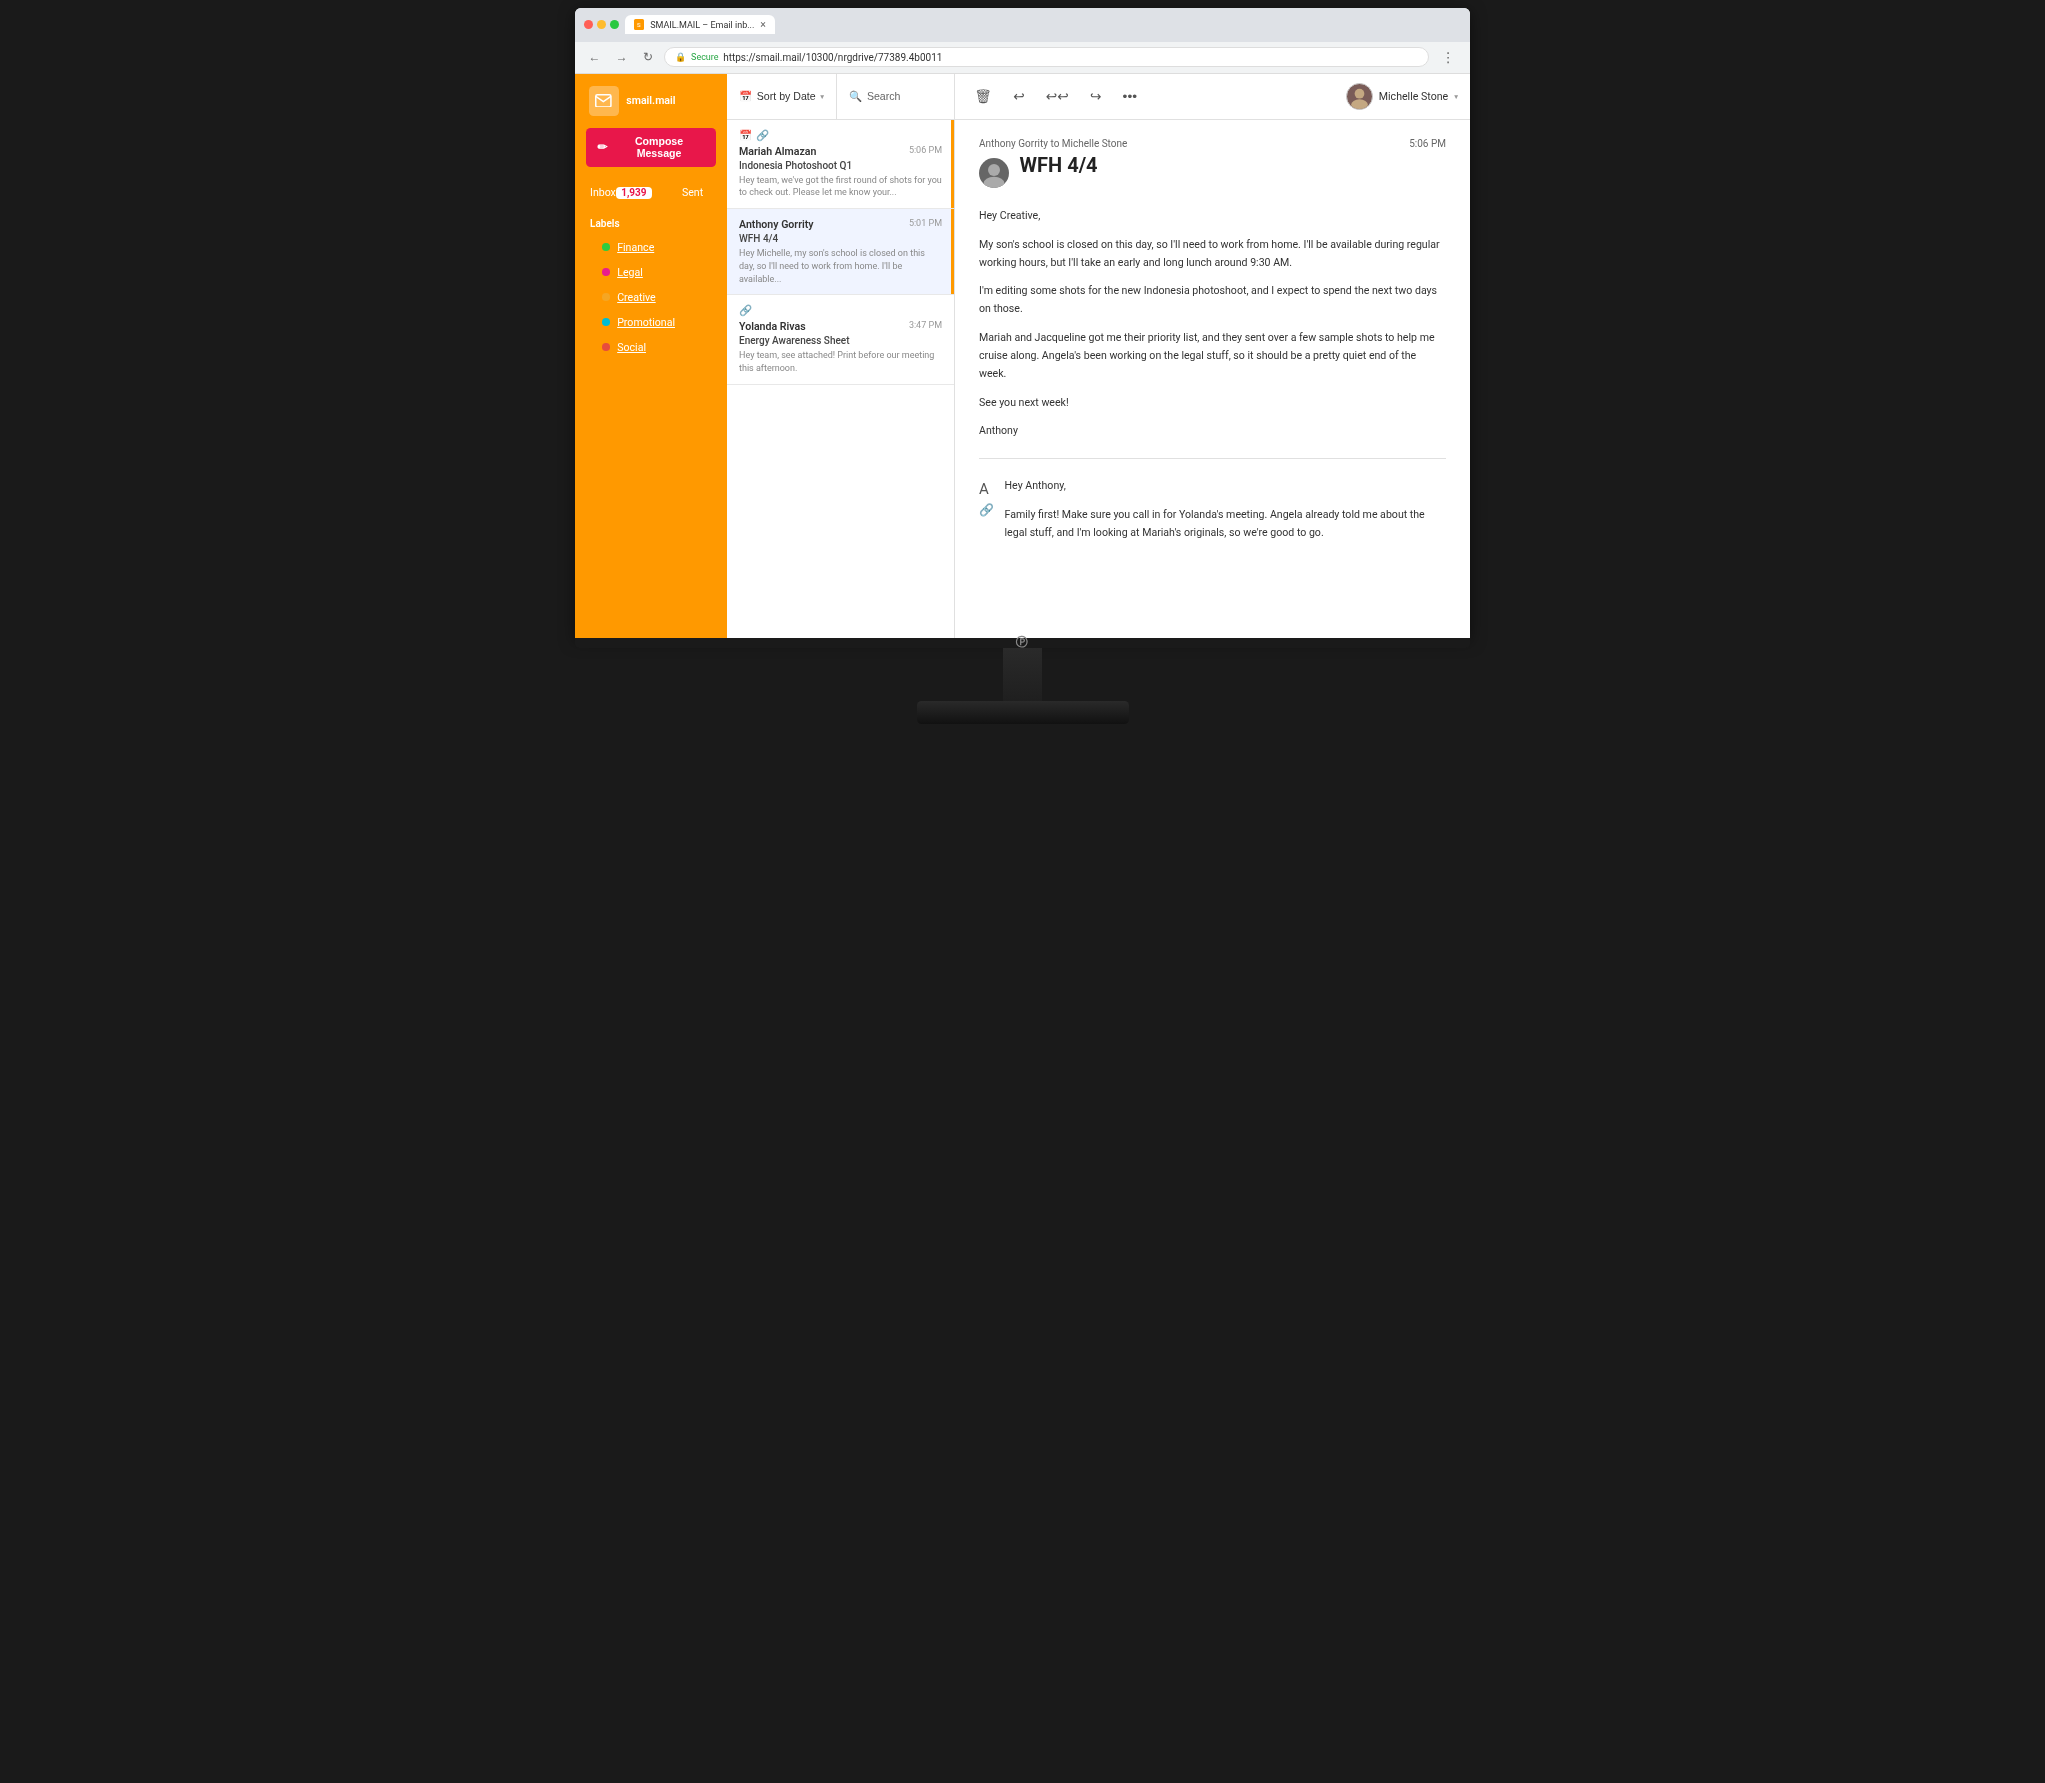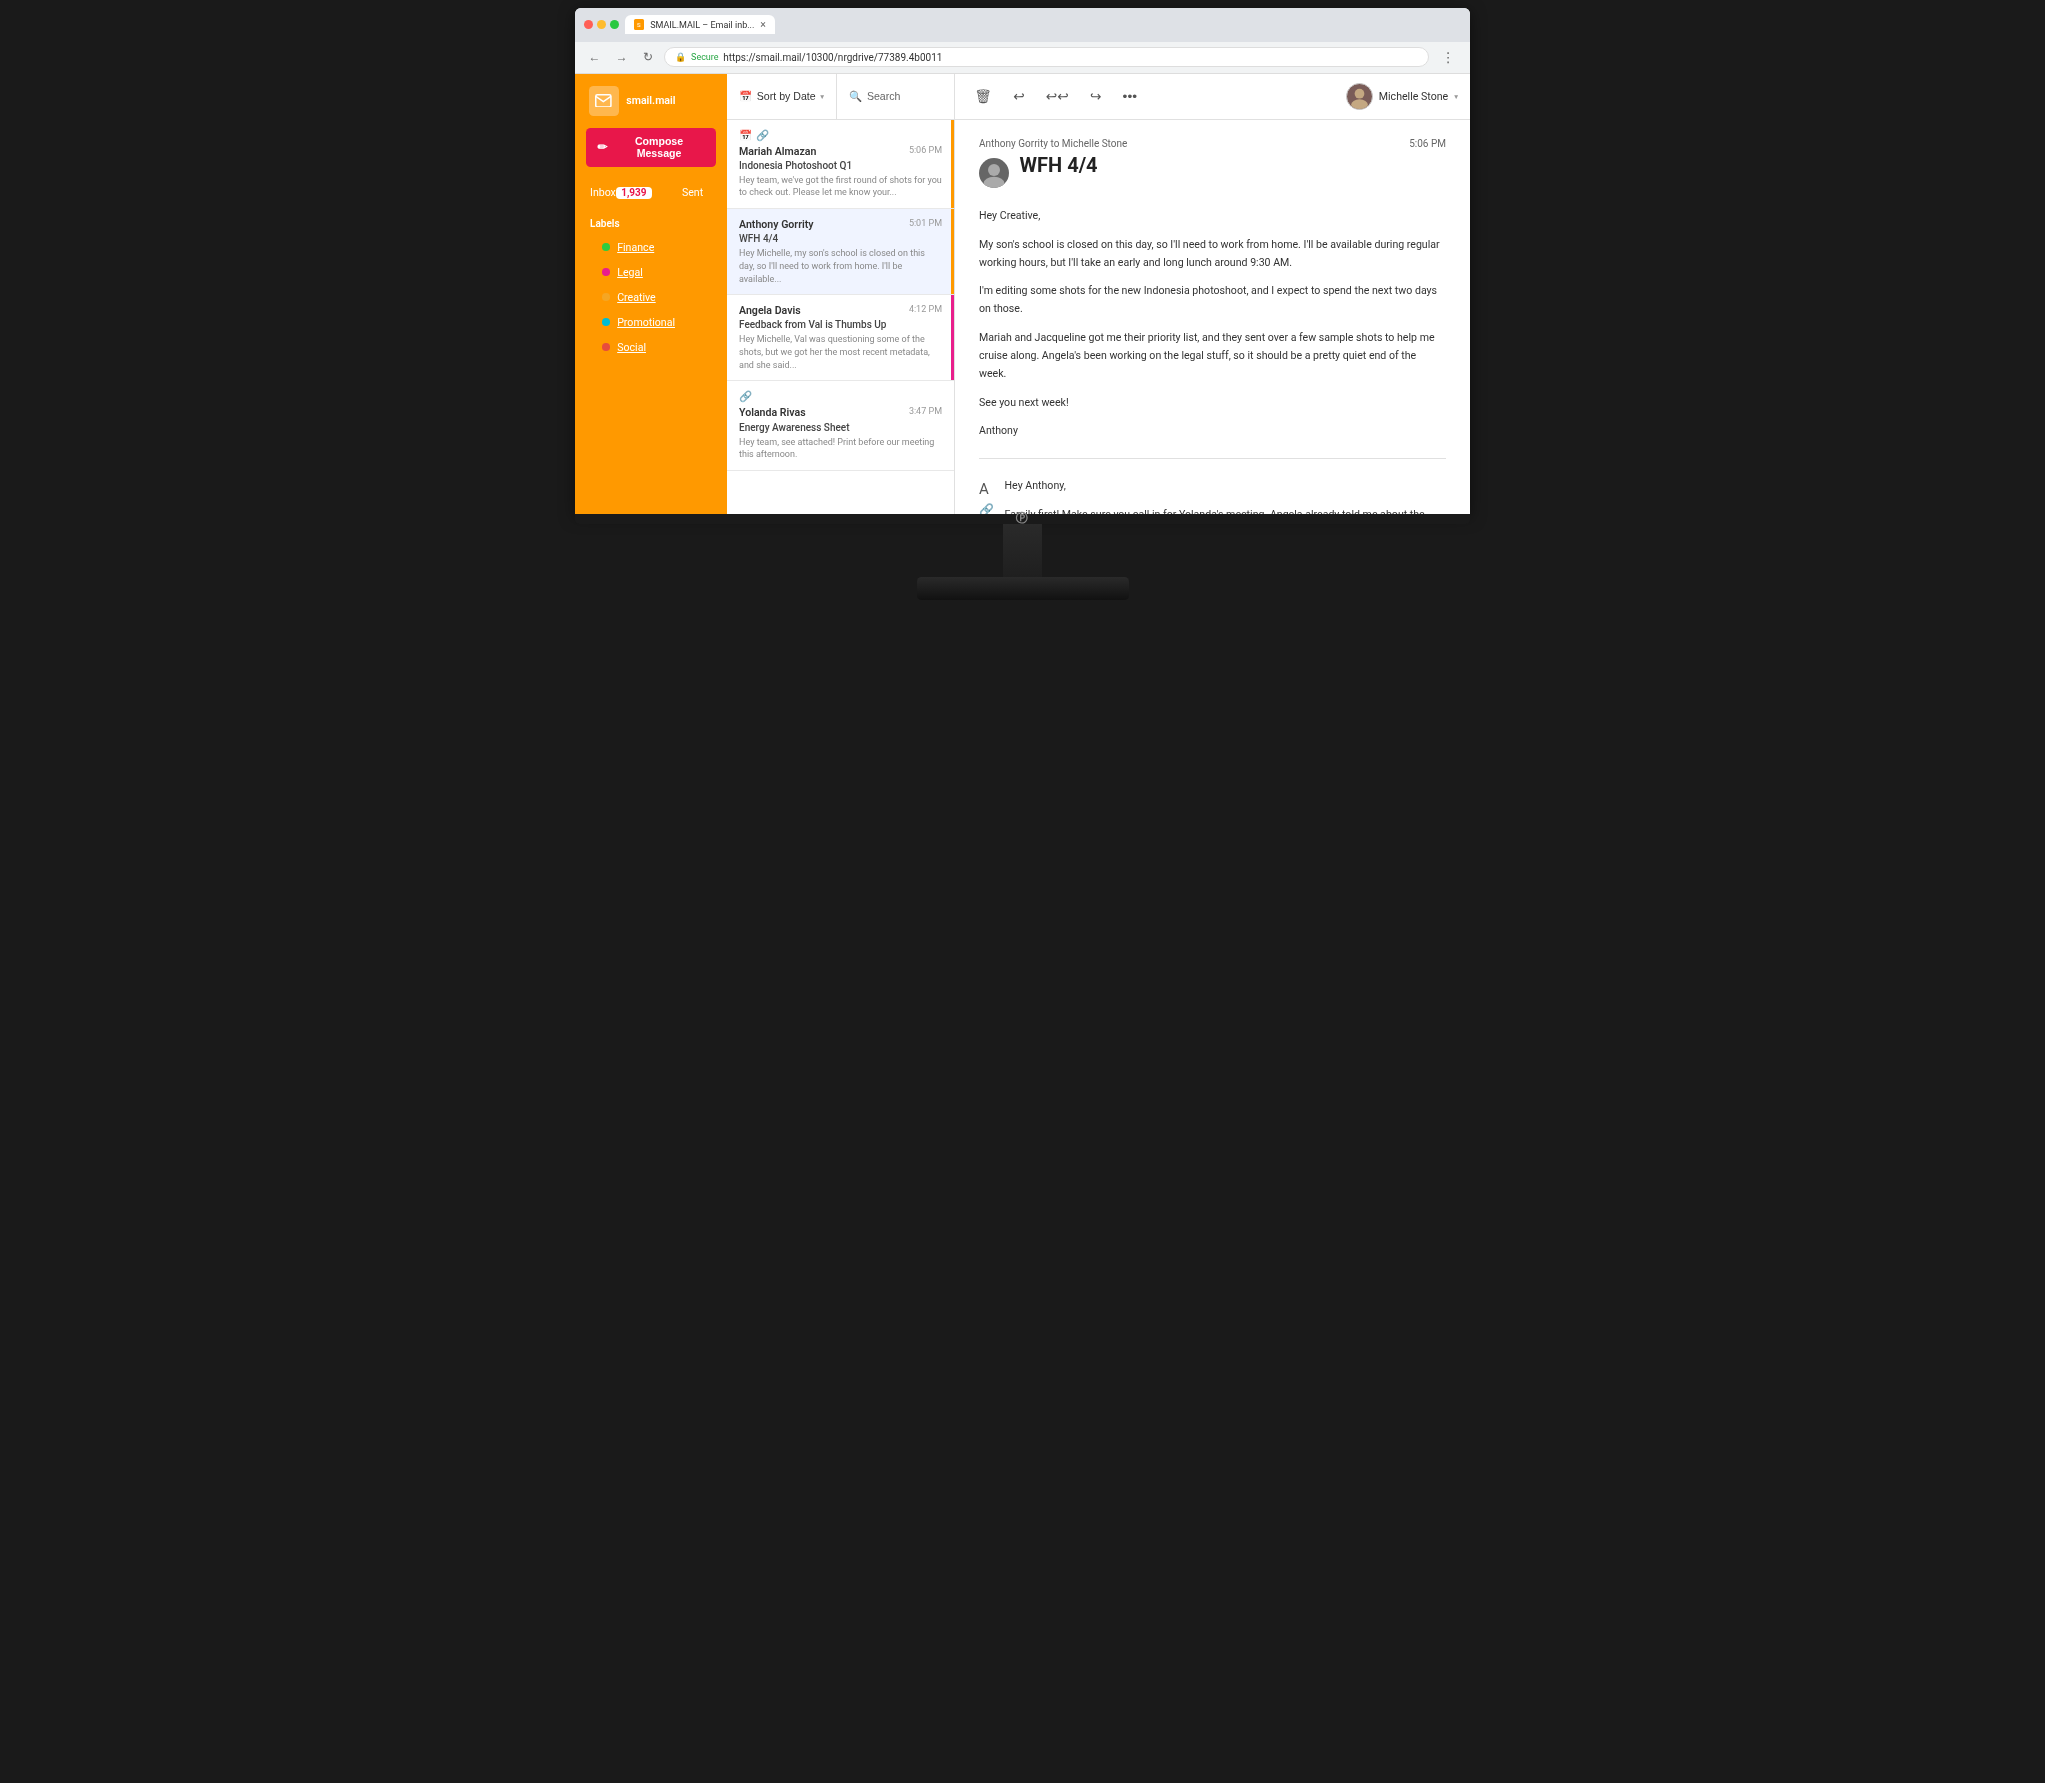"smail.mail" .mail-app { height: 440px -> 564px }
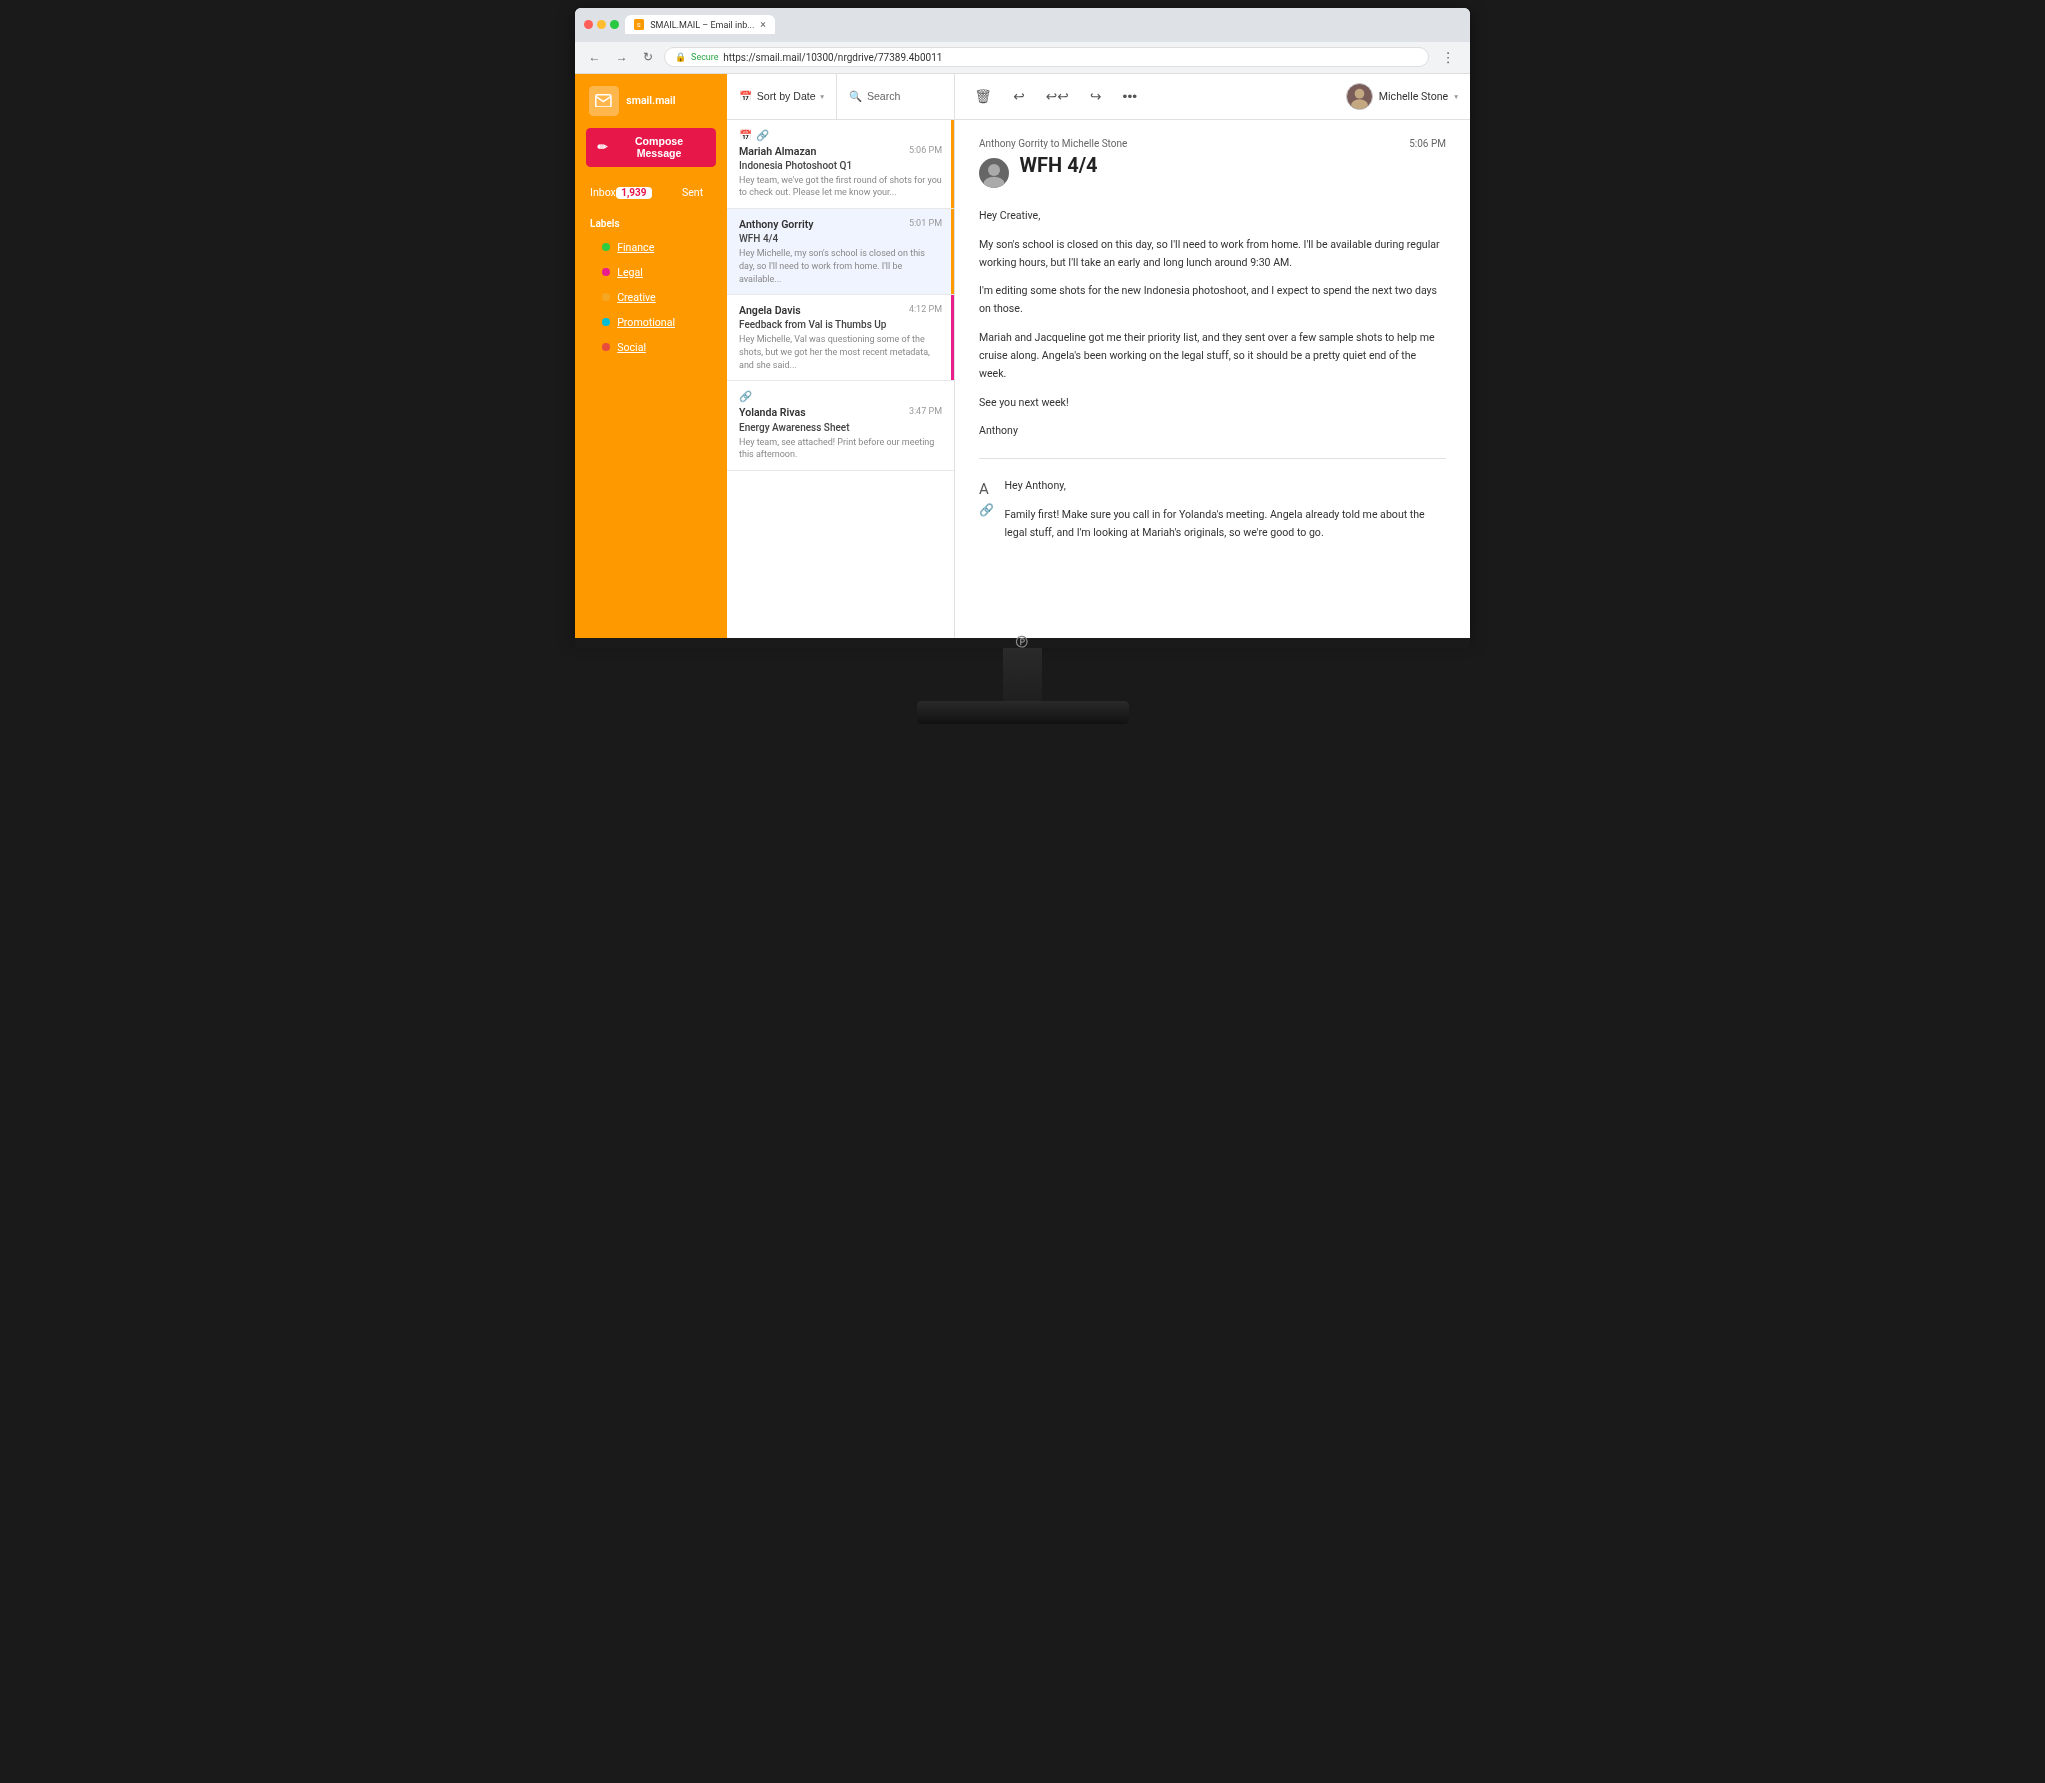"Angela Davis" div.email-item { html: <div> <div> <span>Angela Davis</span> <span>4:12 PM</span> </div> <div>Feedback from Val is Thumbs Up</div> <div>Hey Michelle, Val was questioning some of the shots, but we got her the most recent metadata, and she said...</div> <div></div> </div> -> none }
